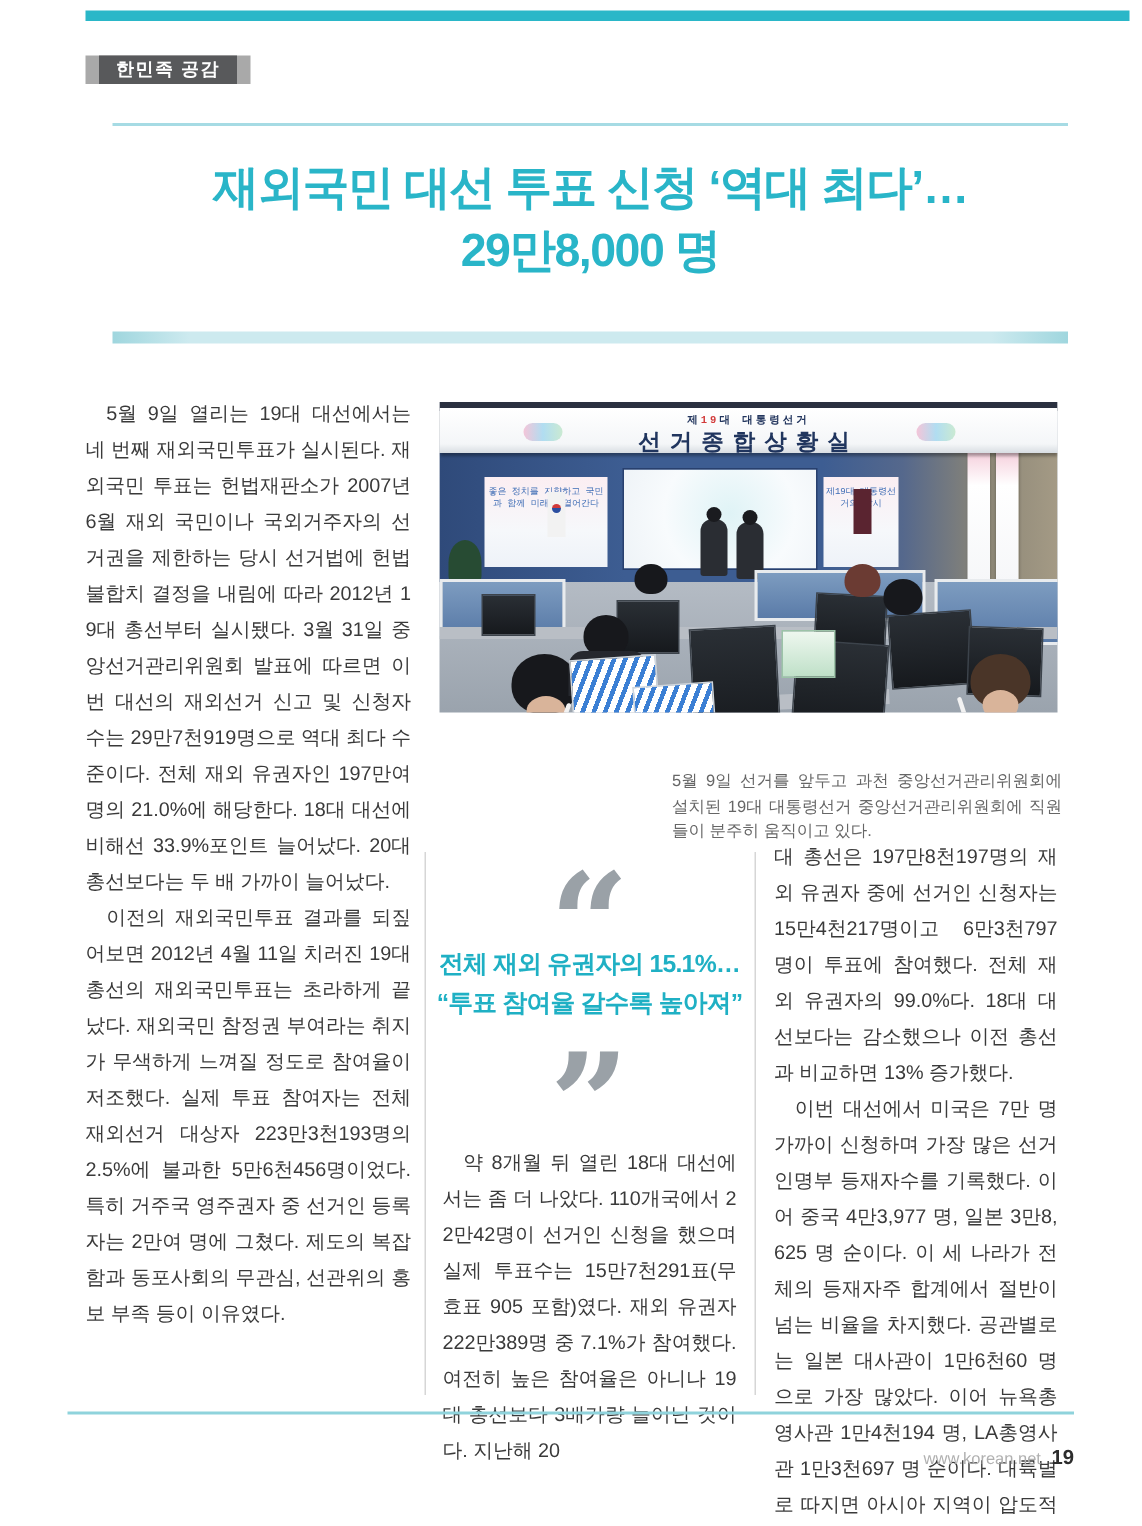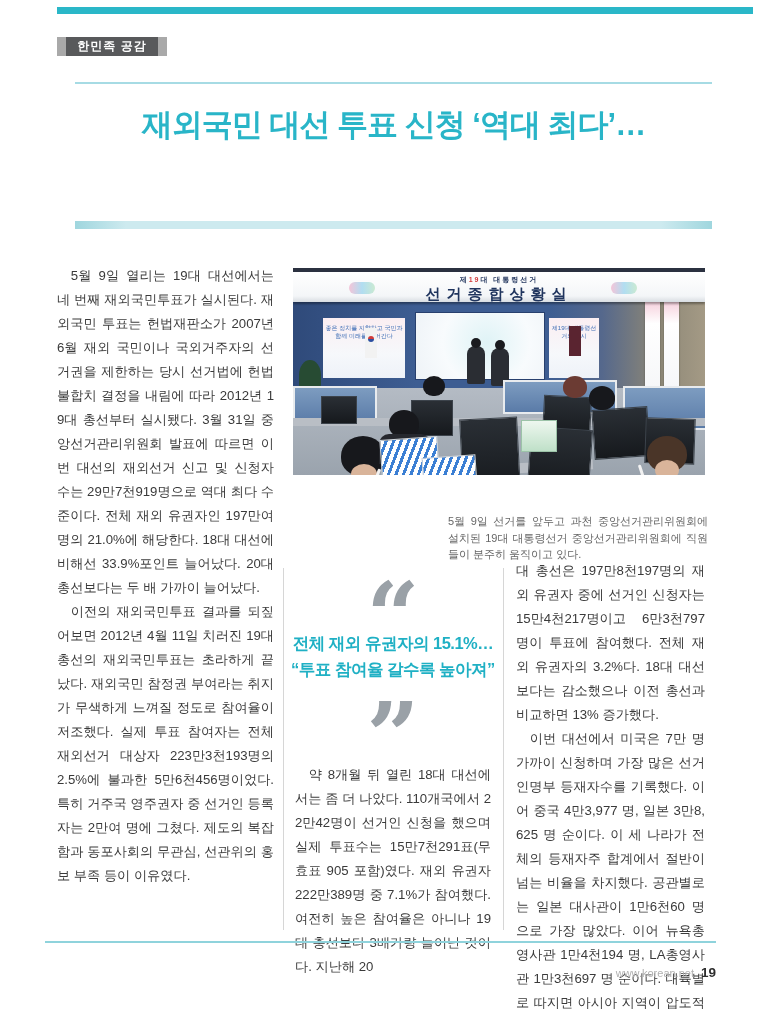"29만8,000 명" span { html: none -> <span>29만8,000 명</span> }
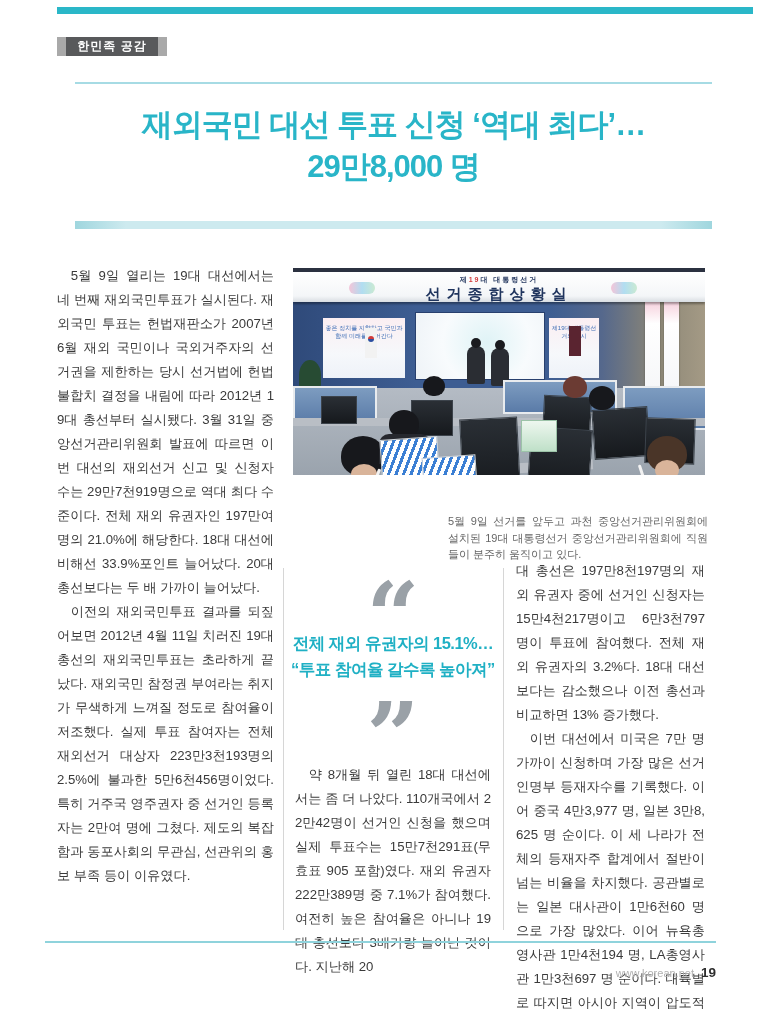"선거종합상황실" .photo { font-family: none -> Liberation Mono, monospace }
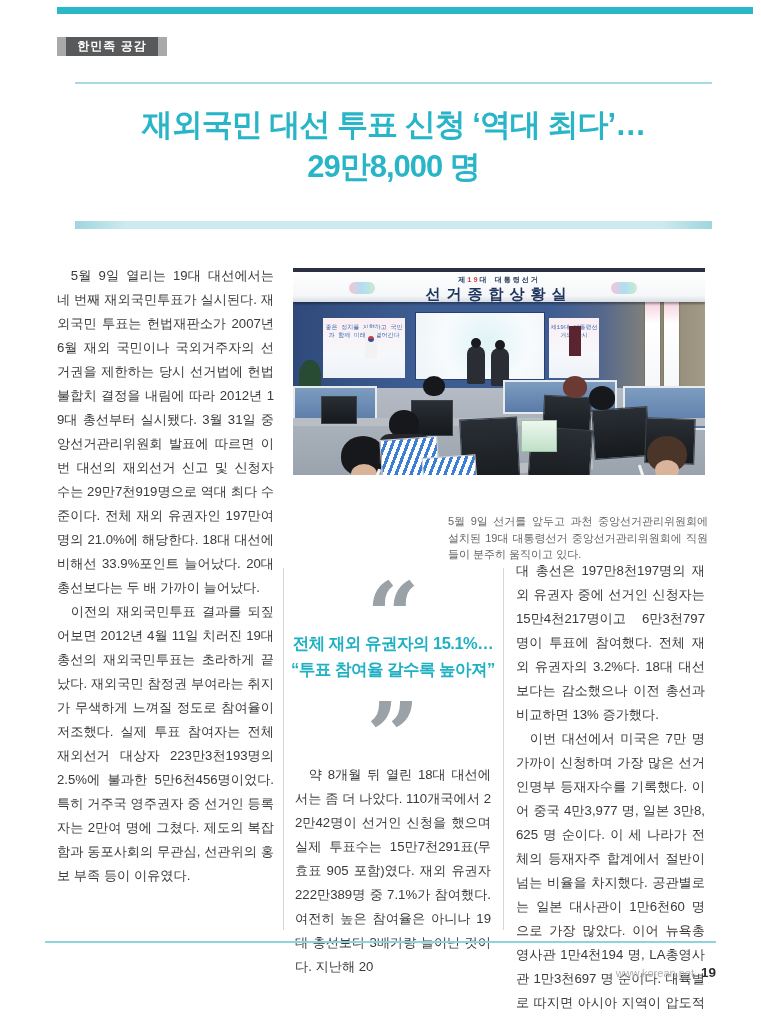"대 총선은 197만8천197명의 재외 유권자" p { text: 3.2%다 -> 99.0%다 }
